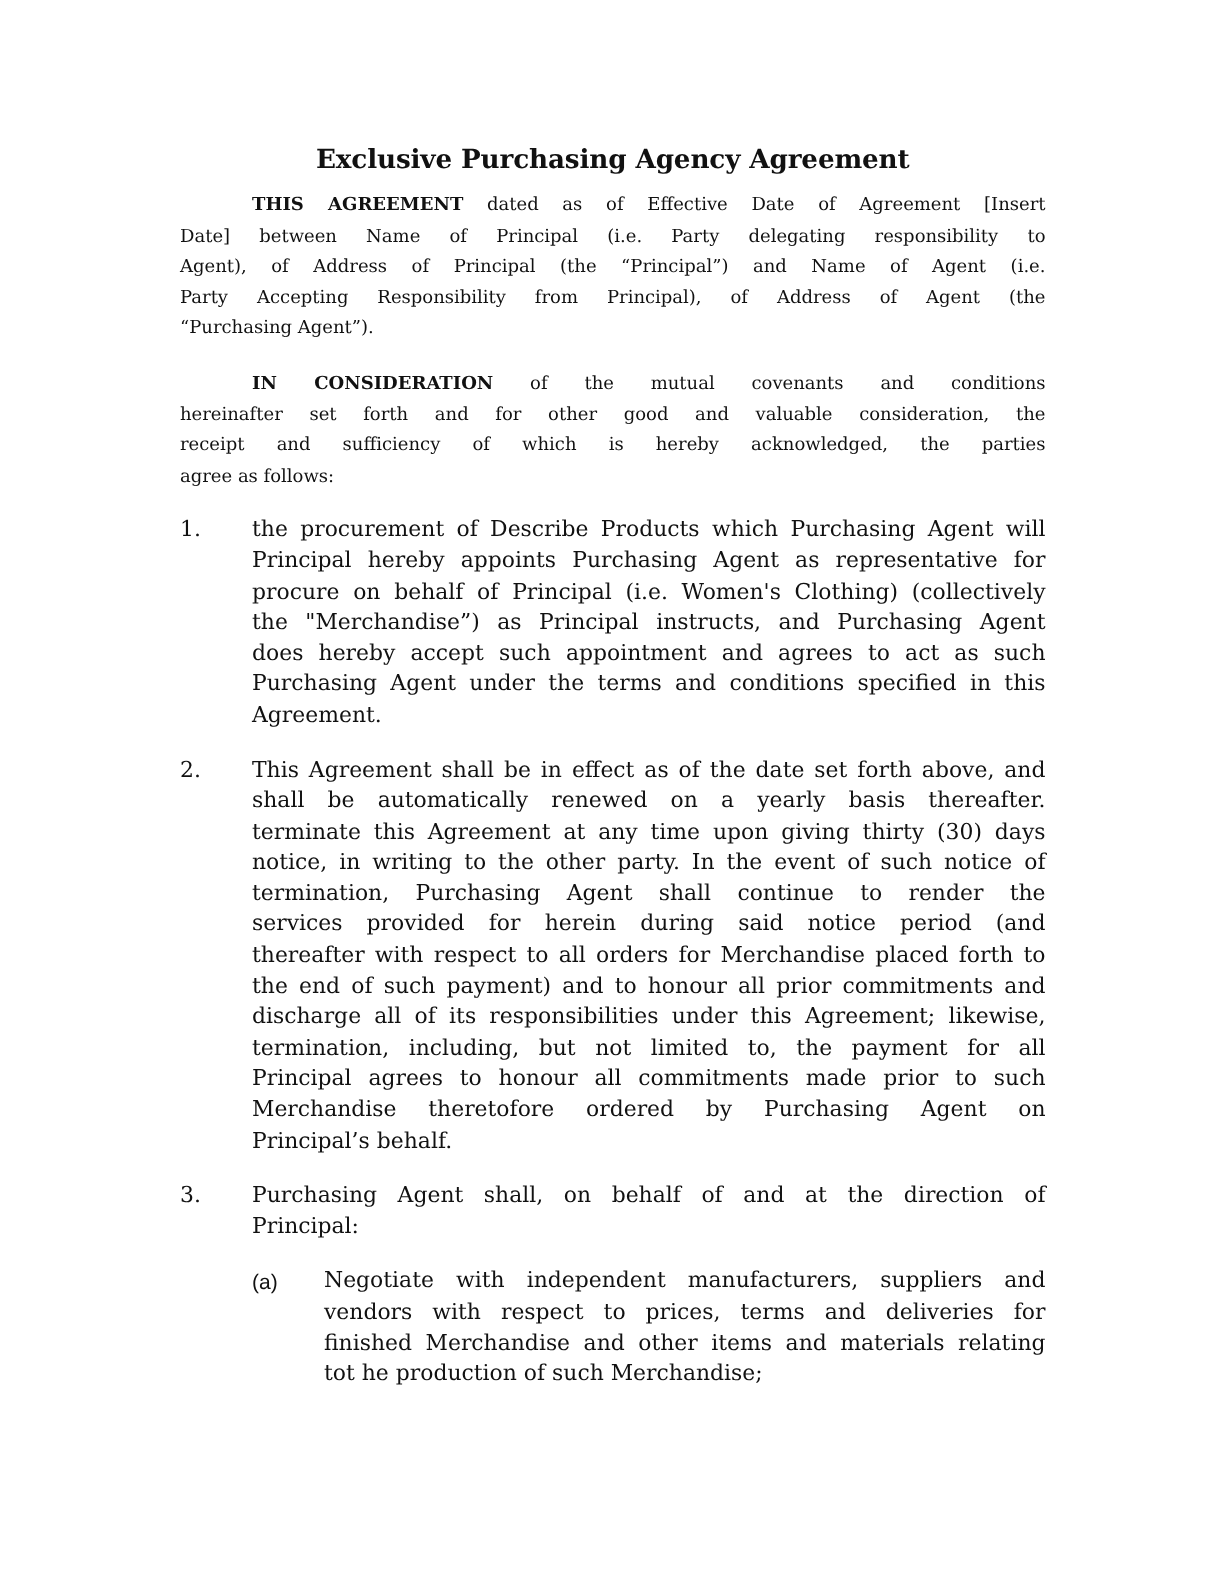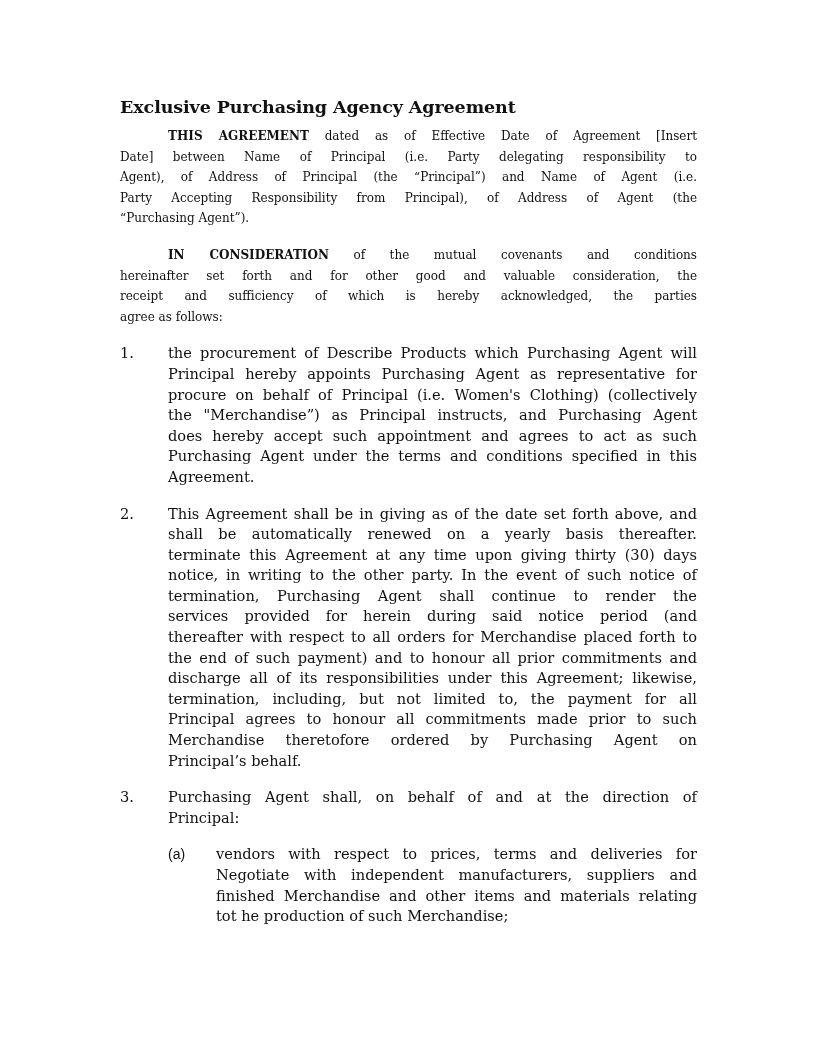"Exclusive Purchasing Agency Agreement" .title { text-align: left -> center }
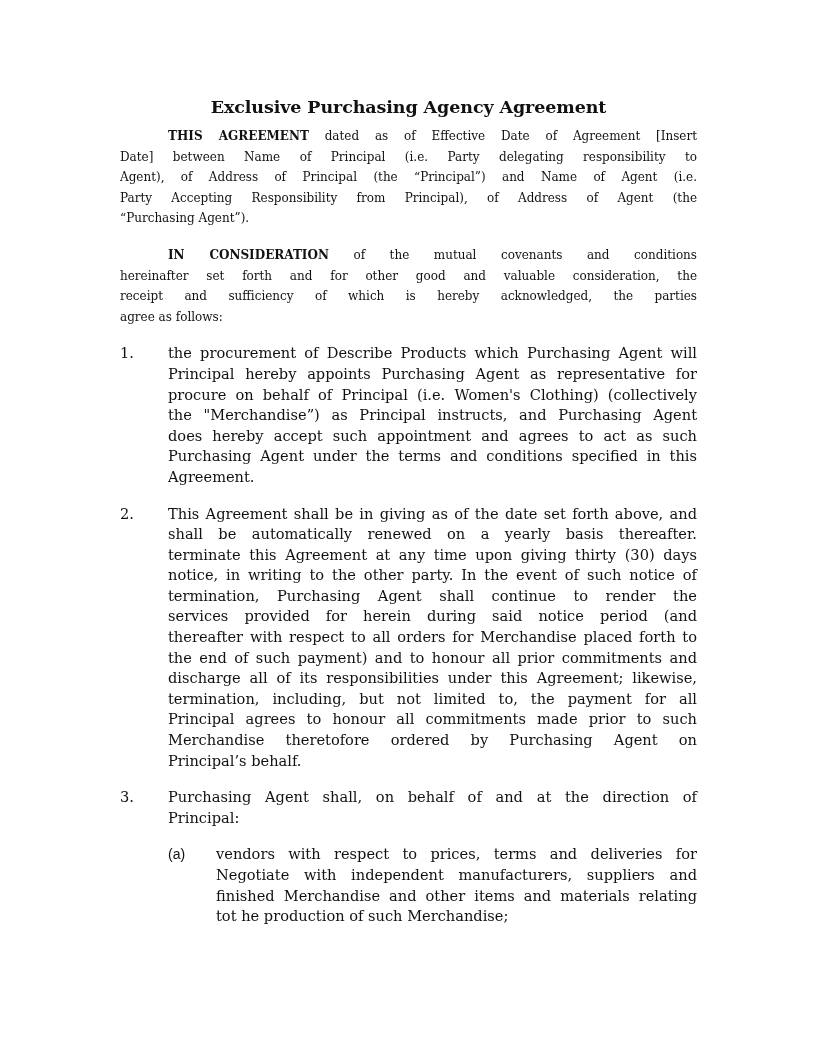"This Agreement shall be in" span.line { text: giving -> effect }
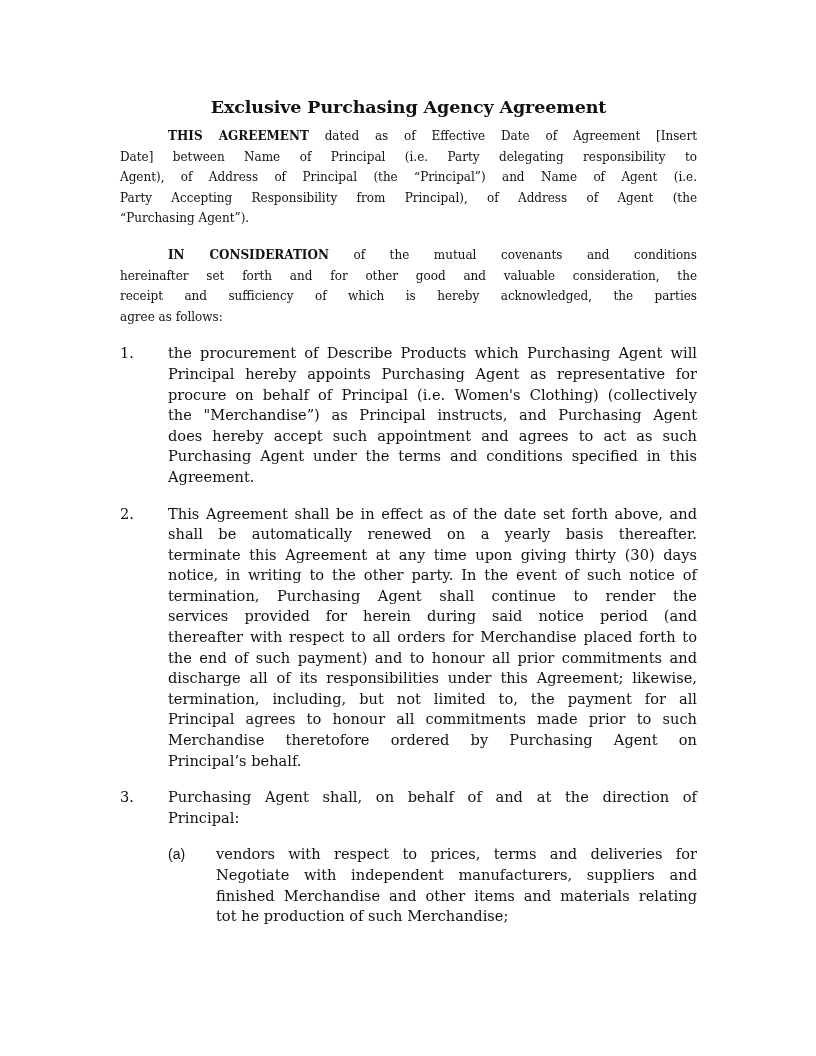"vendors with respect to prices," span.line { order: before "Negotiate with independent" -> after "Negotiate with independent" }
